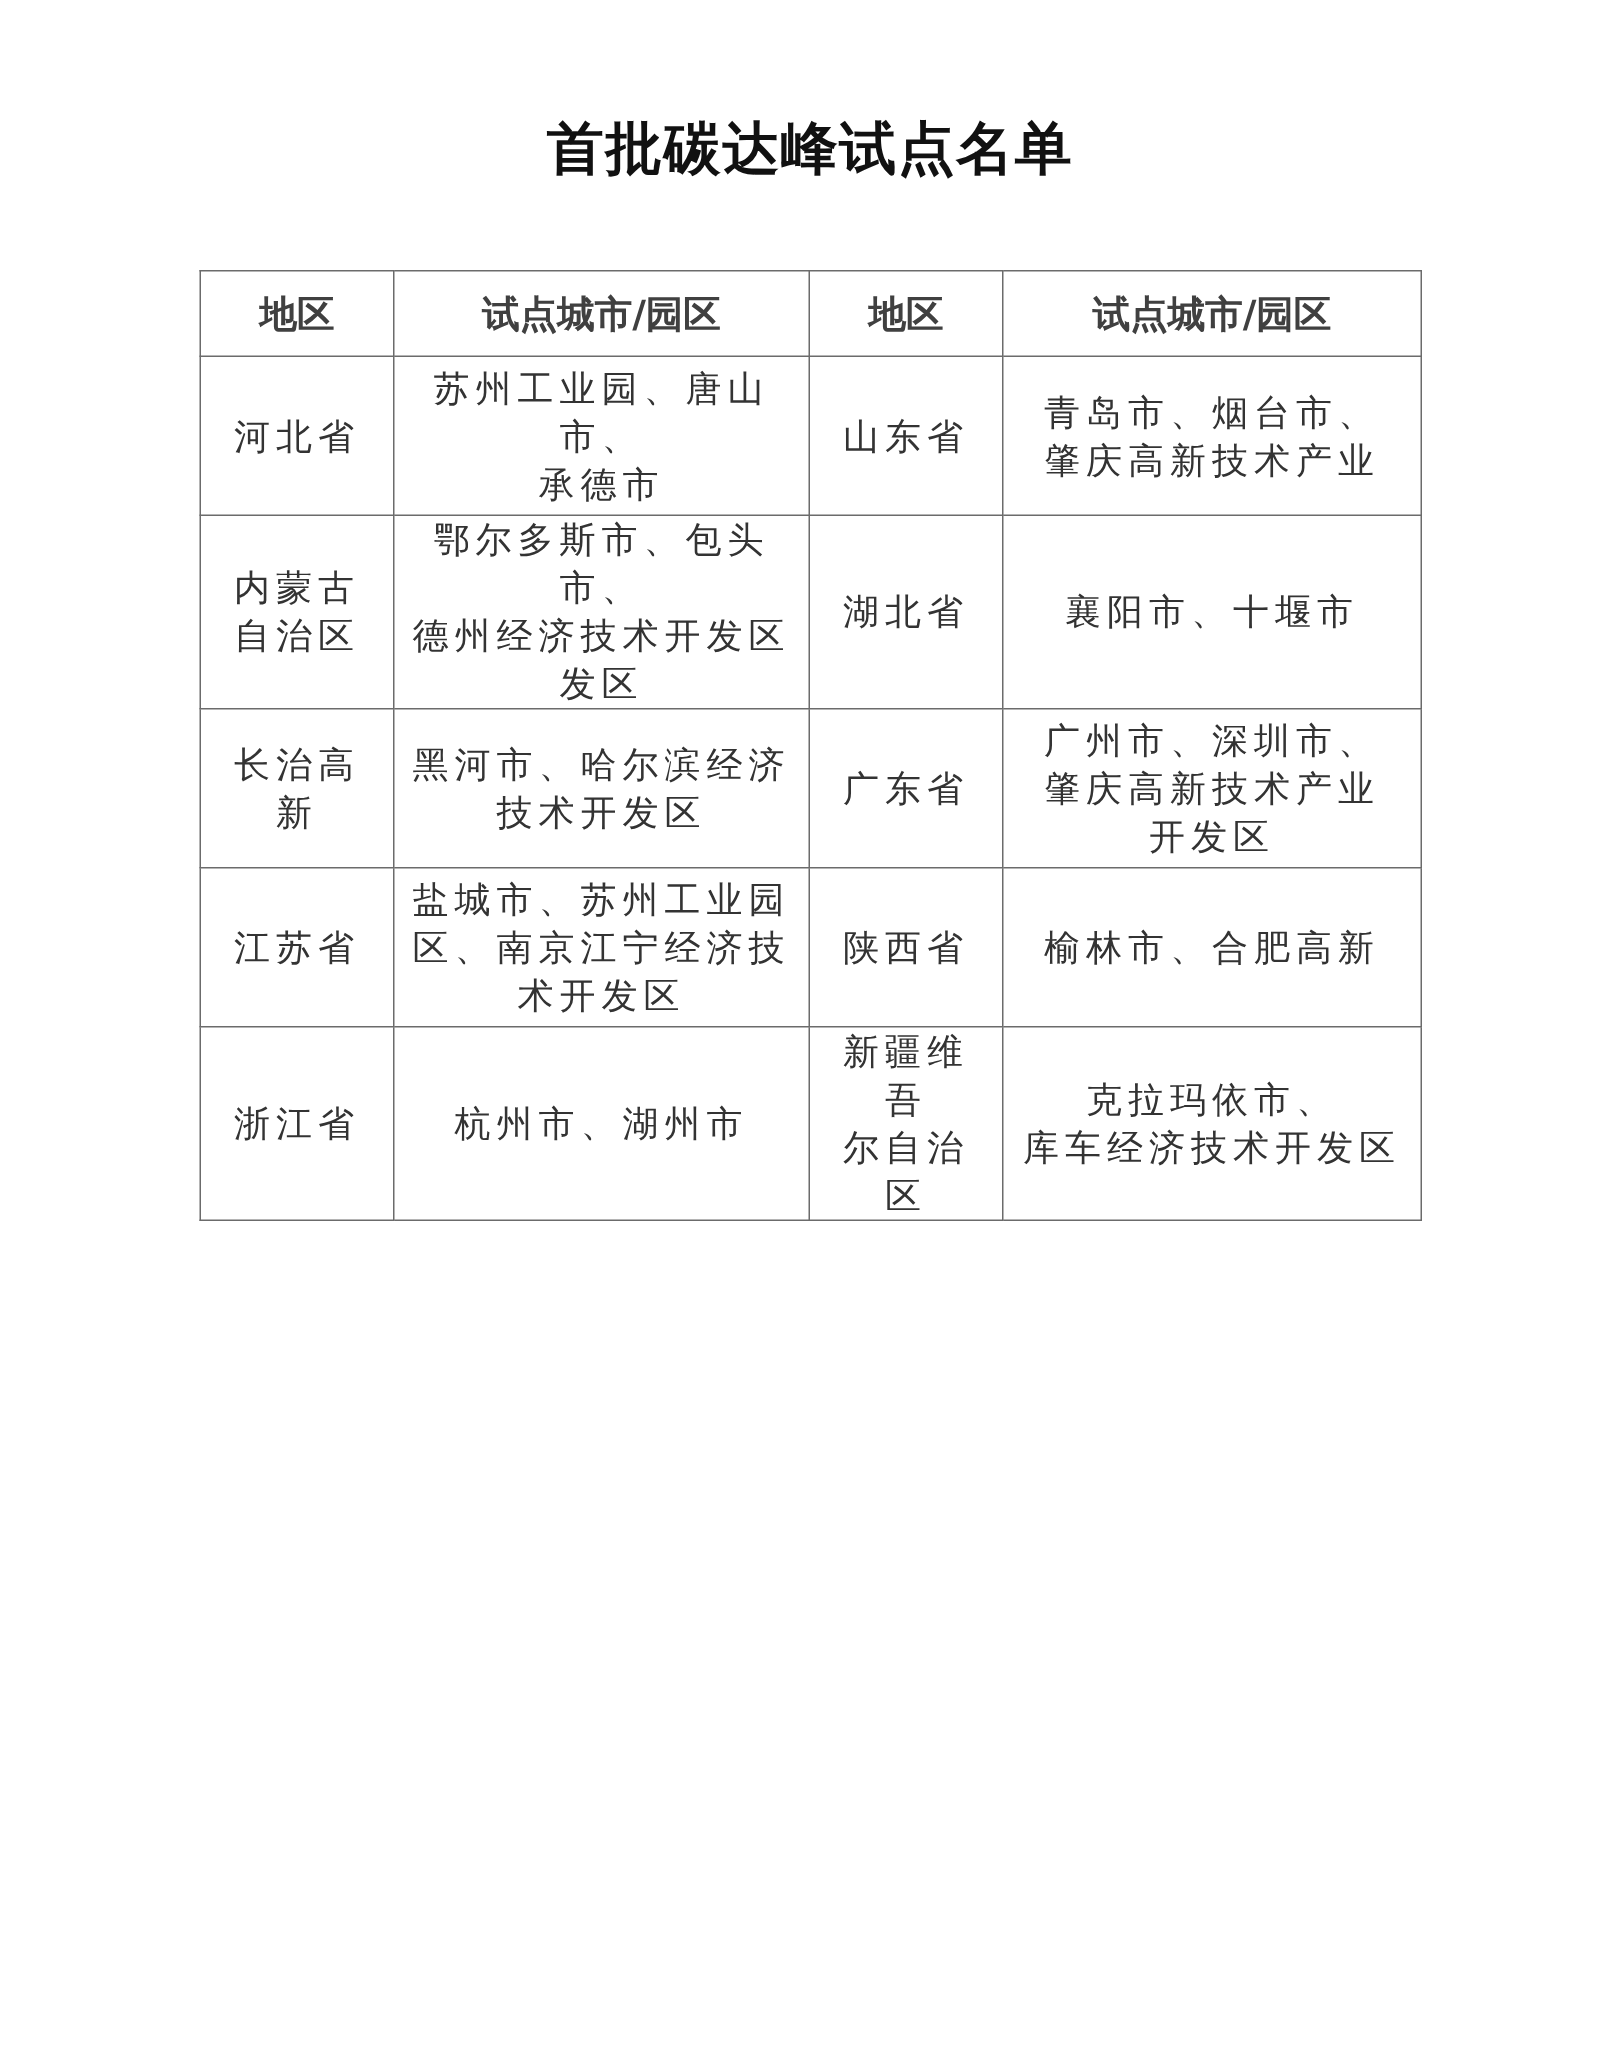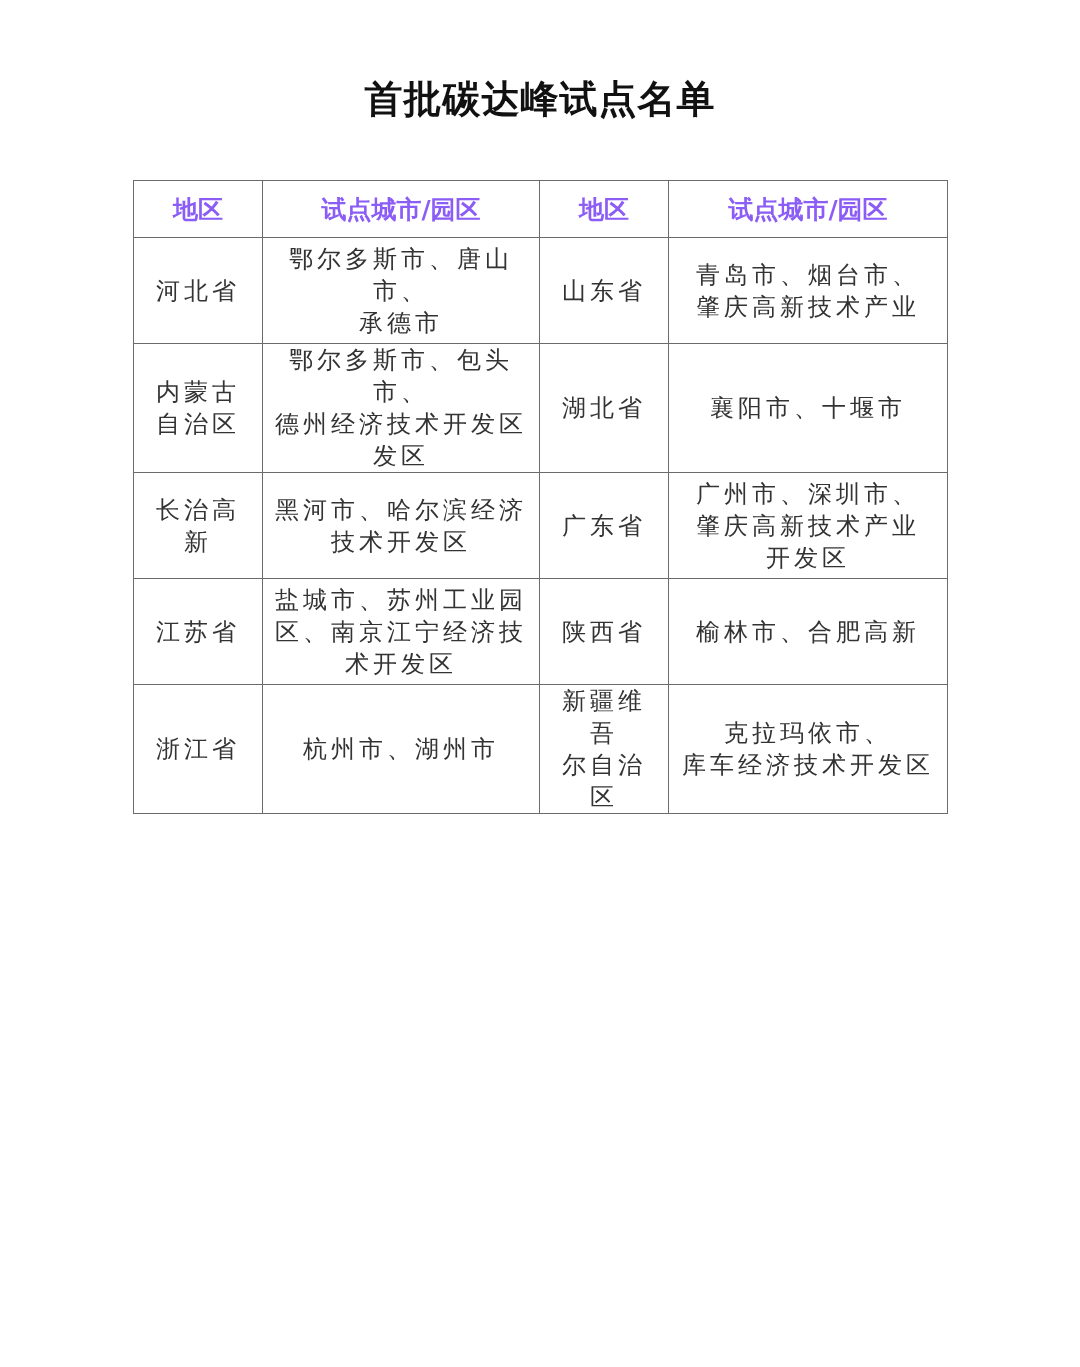"地区" table.list th { color: #8b5cf6 -> #404040 }
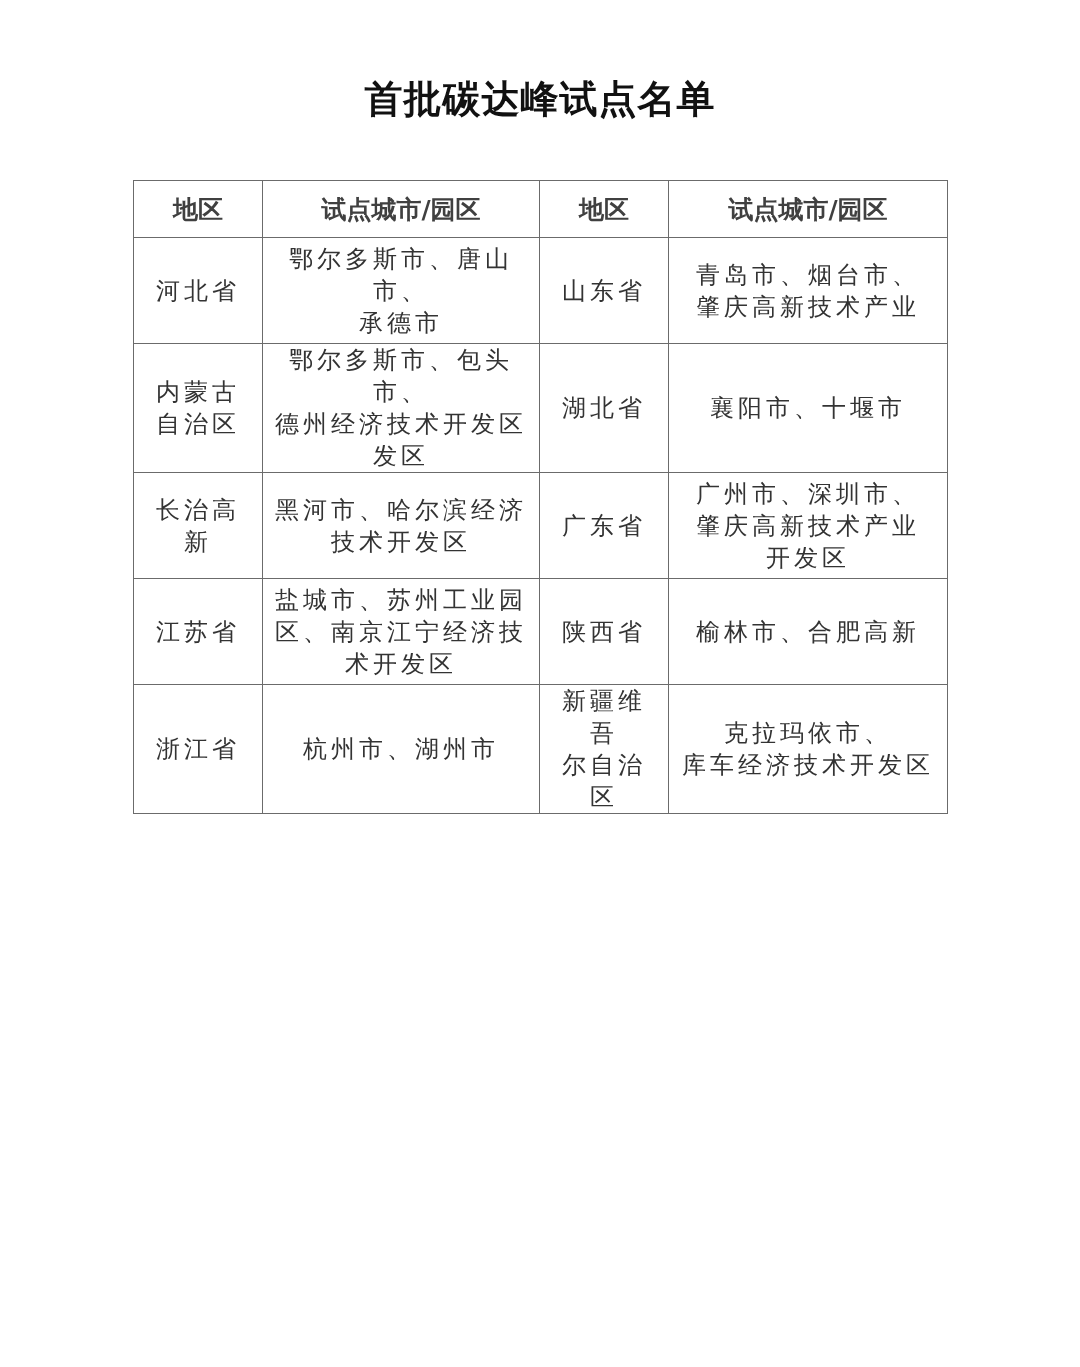"鄂尔多斯市、唐山市、" span.cell-text { text: 鄂尔多斯市 -> 苏州工业园 }
